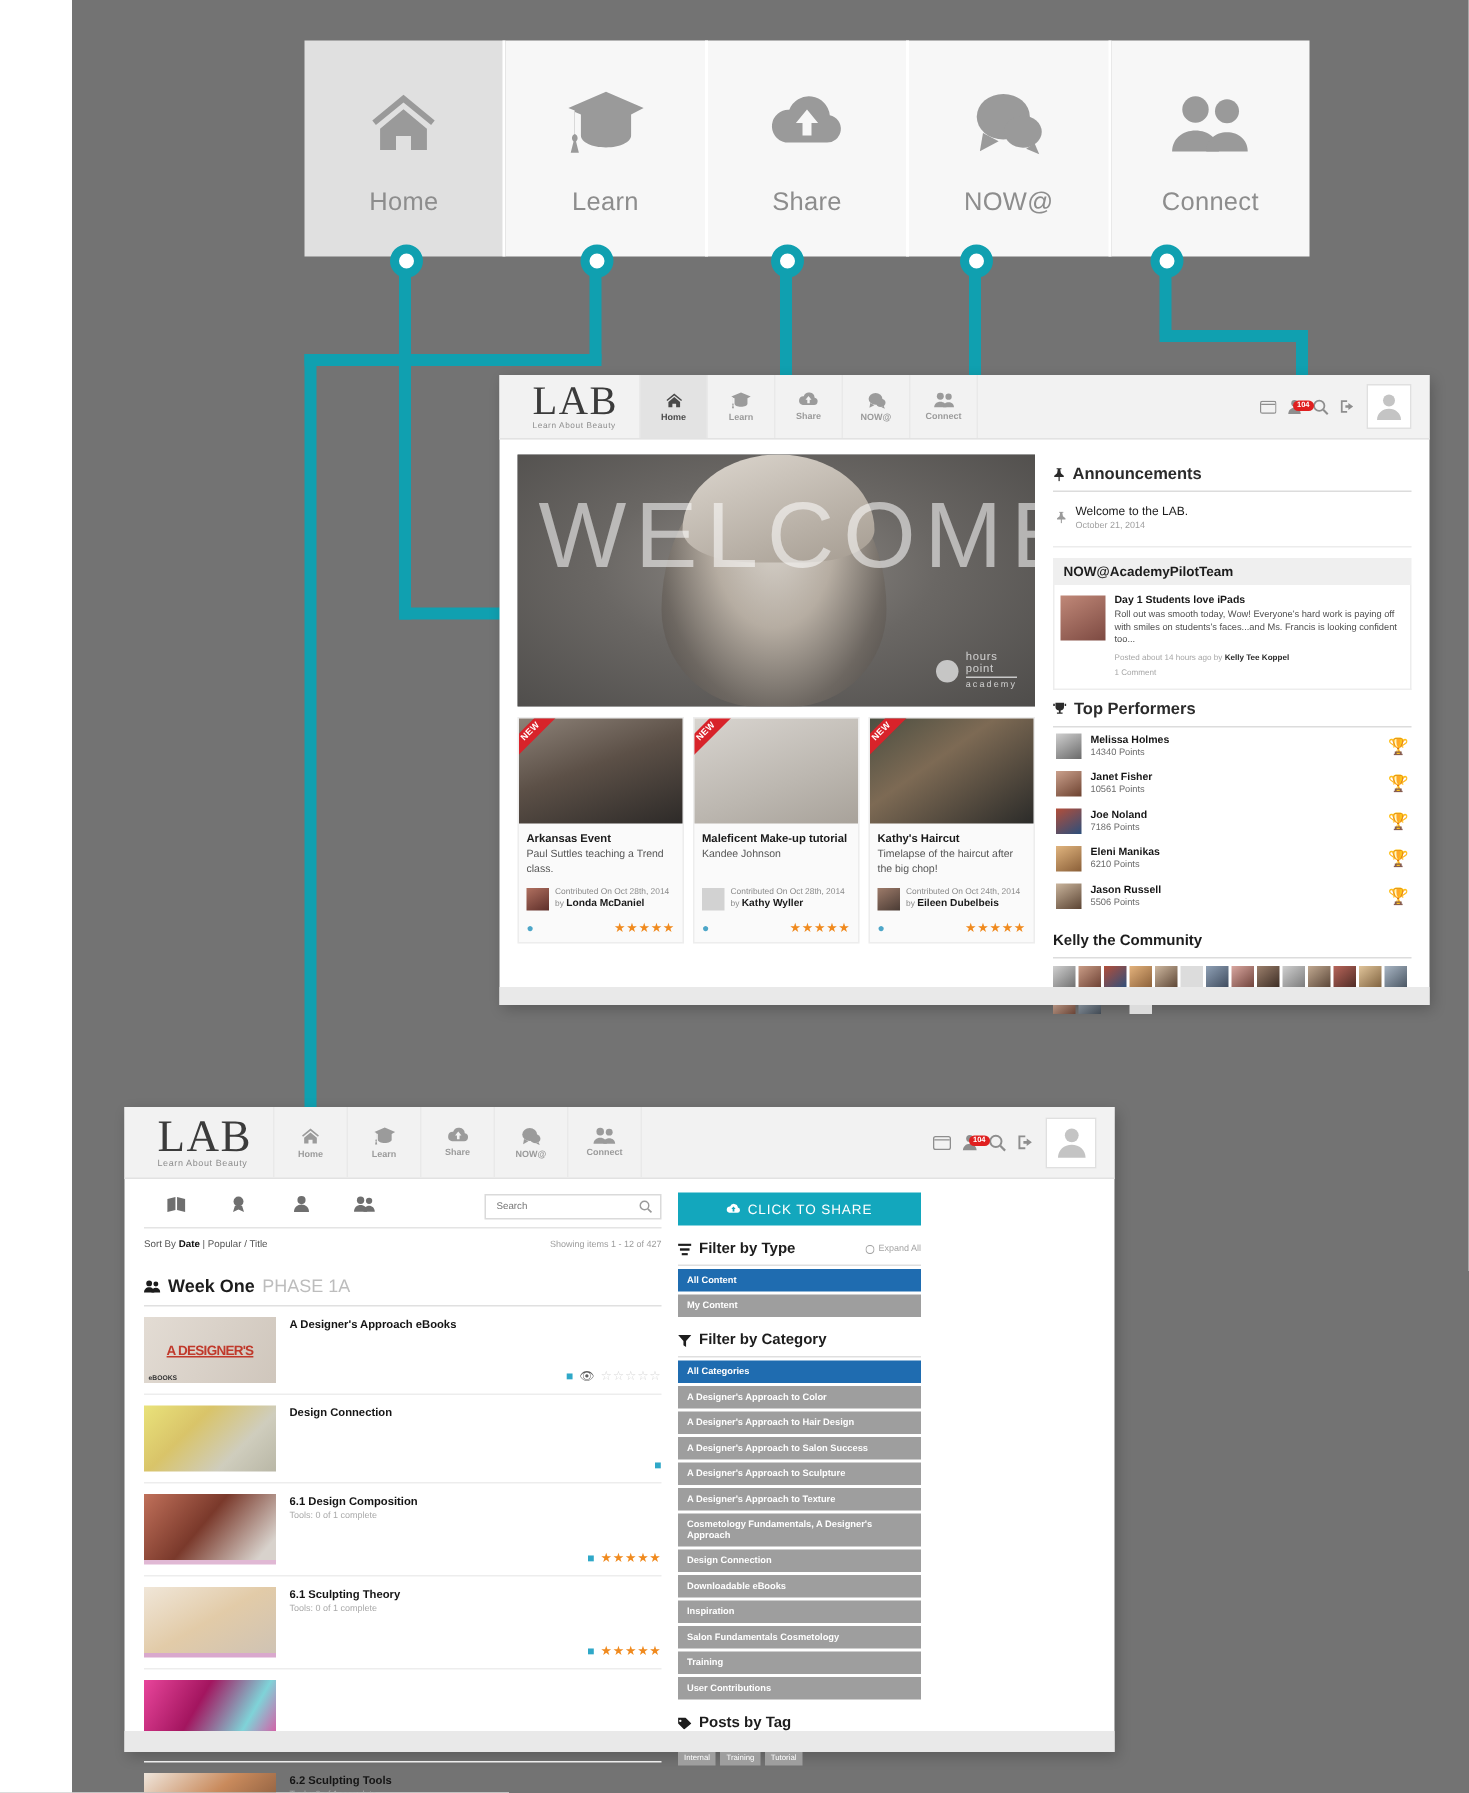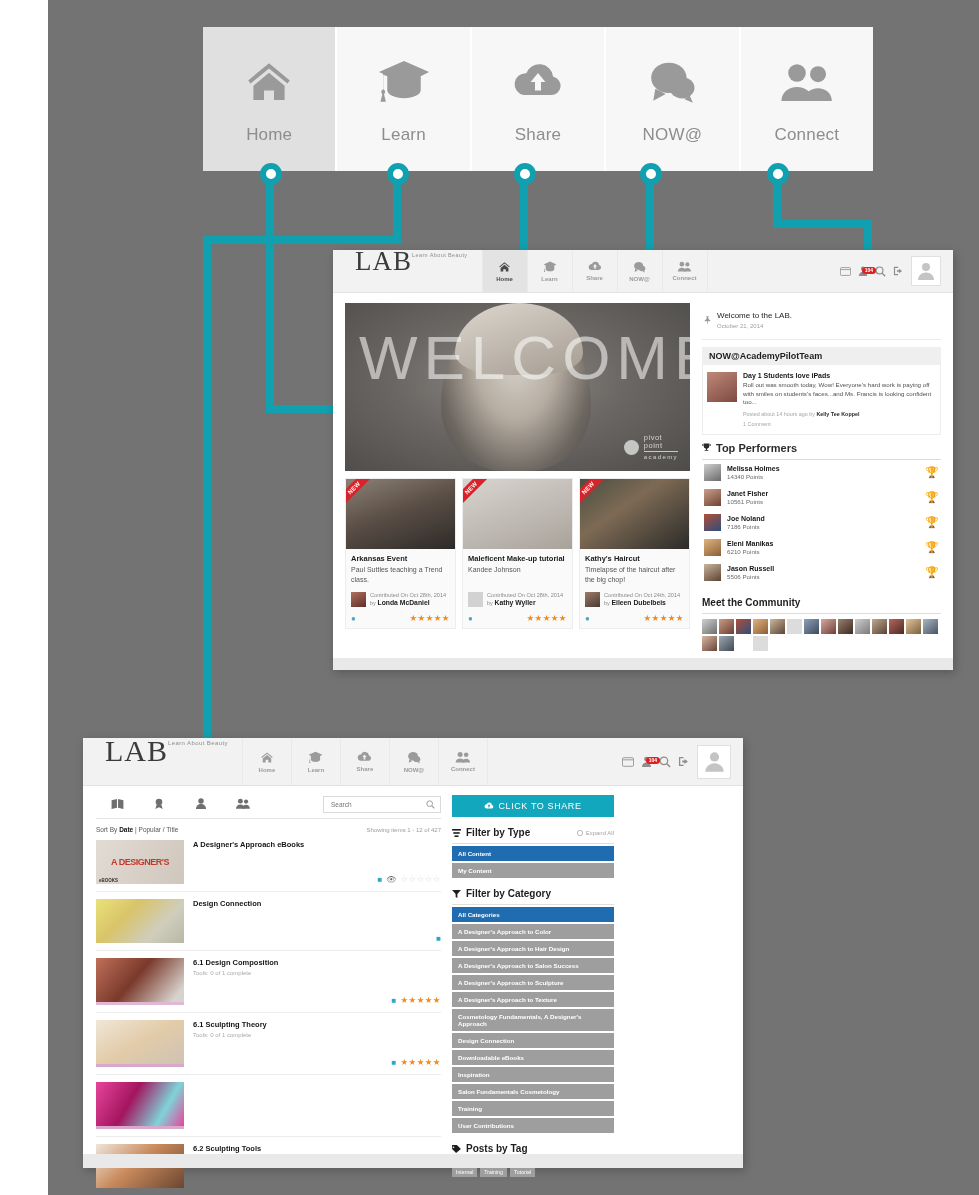"LAB" .logo { flex-direction: none -> column }
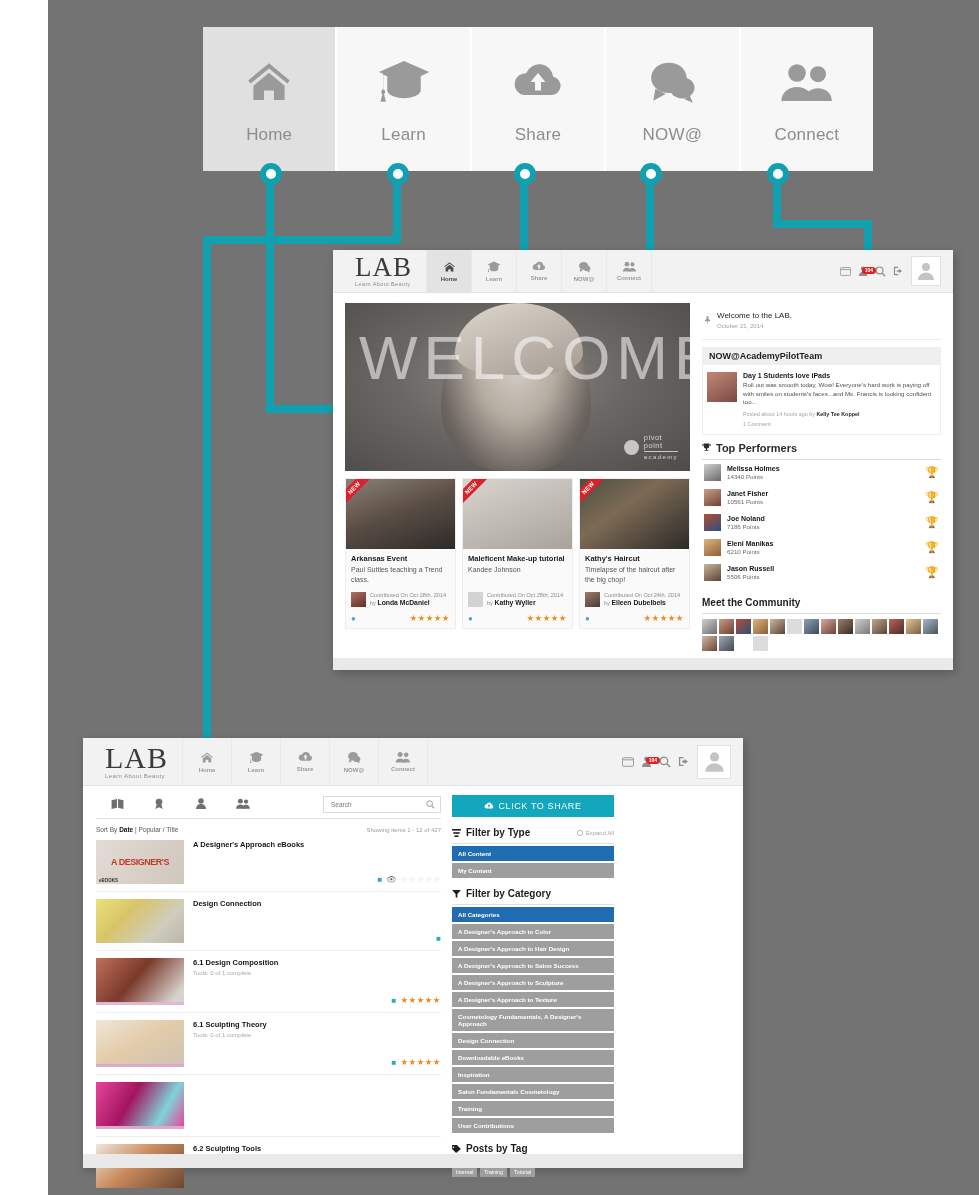"Announcements" div.sechead { html: none -> <div> <svg> <path></path> </svg> <span>Announcements</span> </div> }
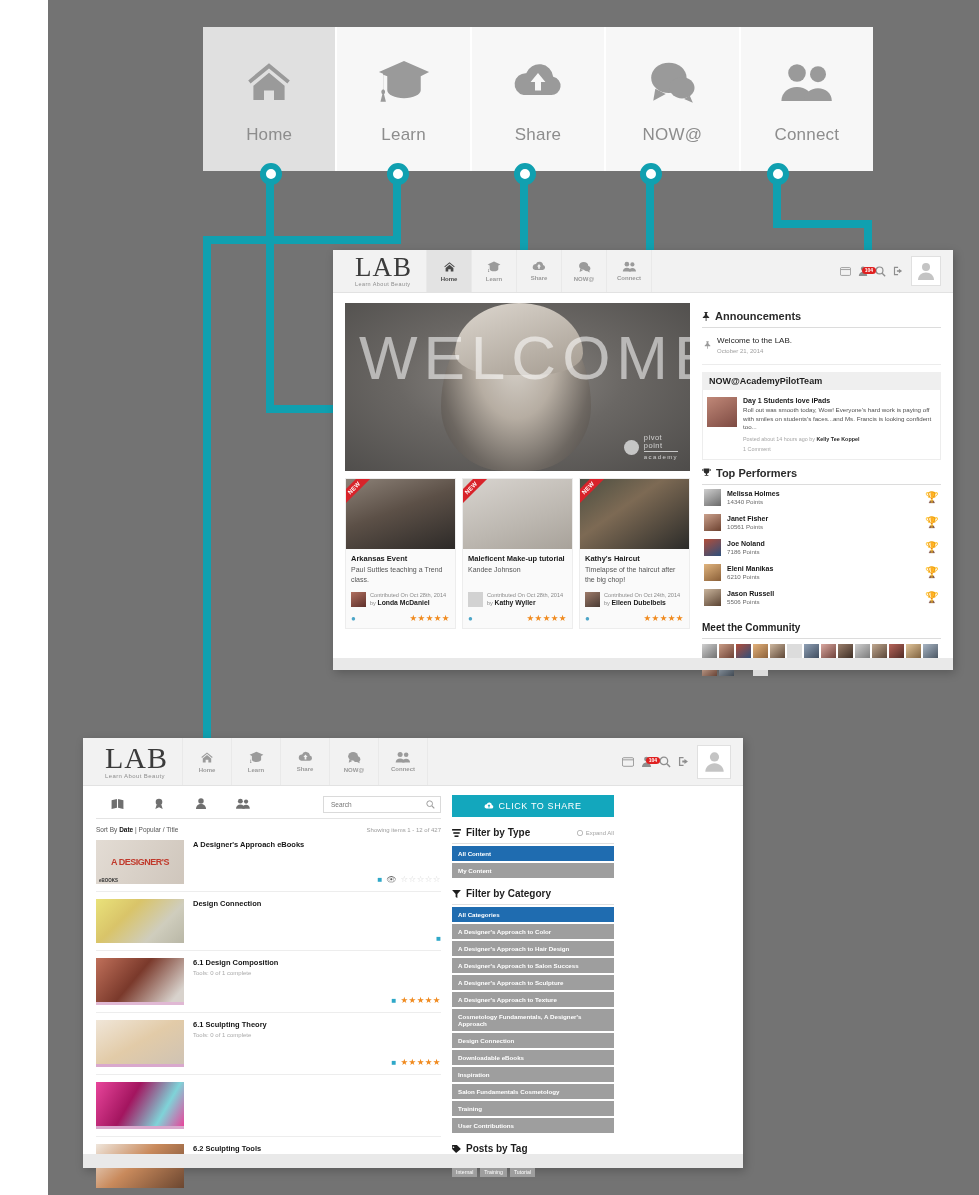"pivot" div { text: pivot -> hours }
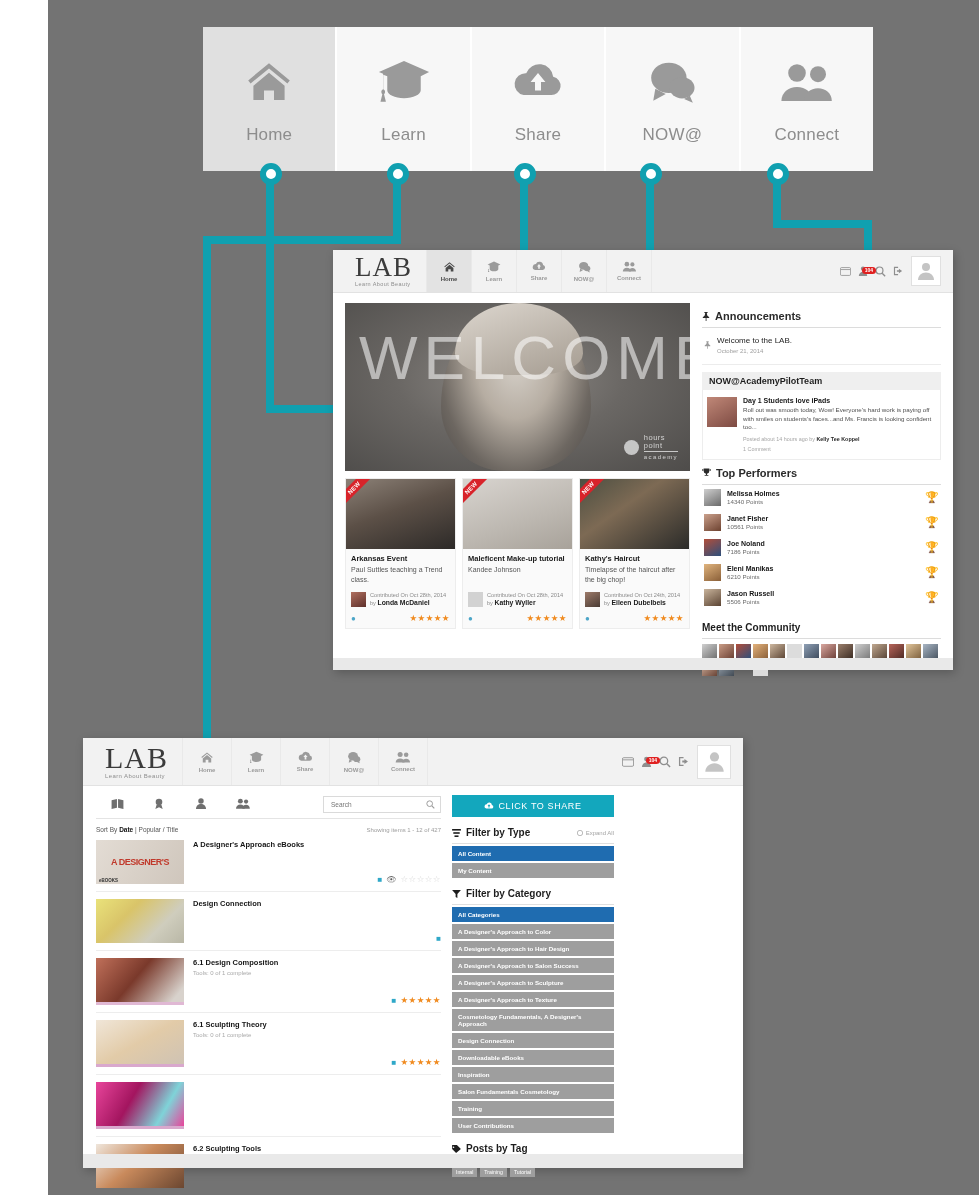"Meet the Community" div.commhead { text: Meet -> Kelly }
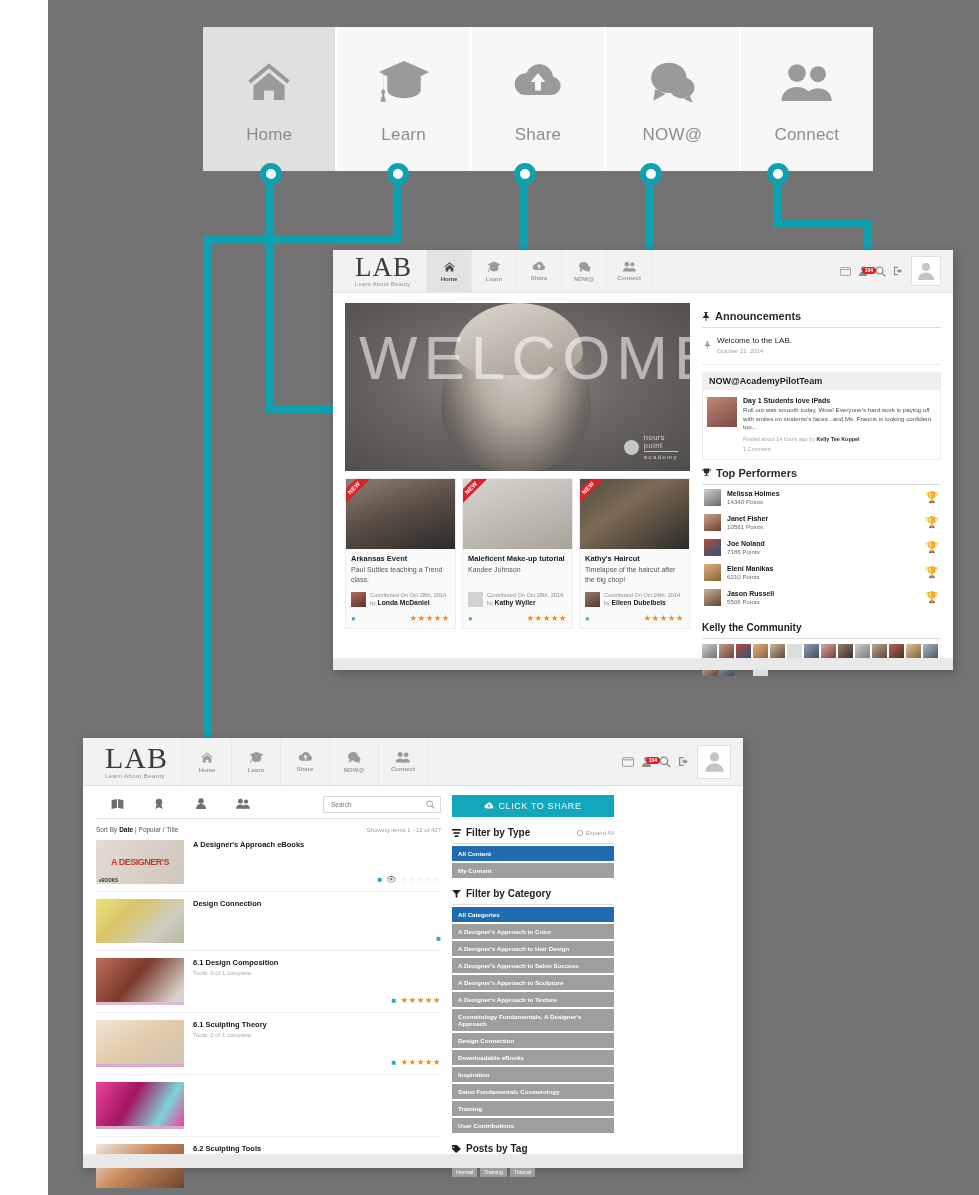"Week One" div.weekhead { html: none -> <div> <svg> <circle></circle> <path></path> <circle></circle> <path></path> </svg> <span>Week One</span> <span>PHASE 1A</span> </div> }
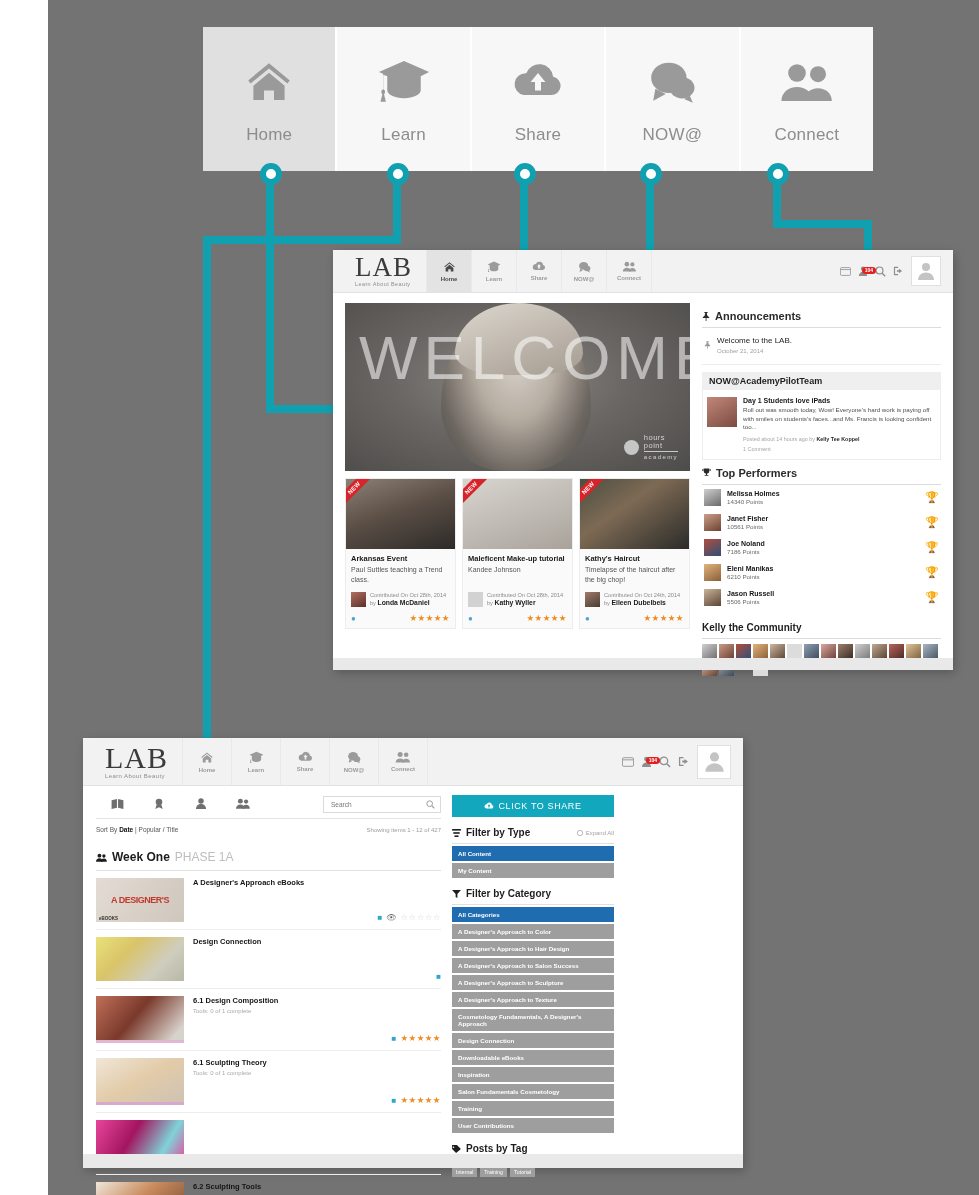"A DESIGNER'S" div { text-decoration: none -> underline }
